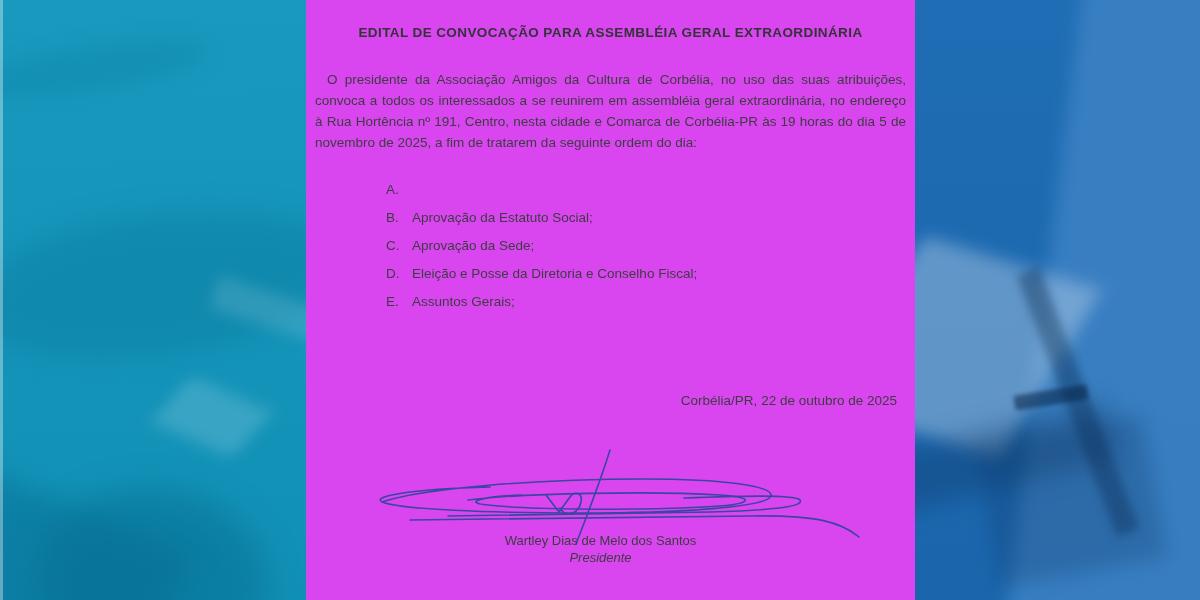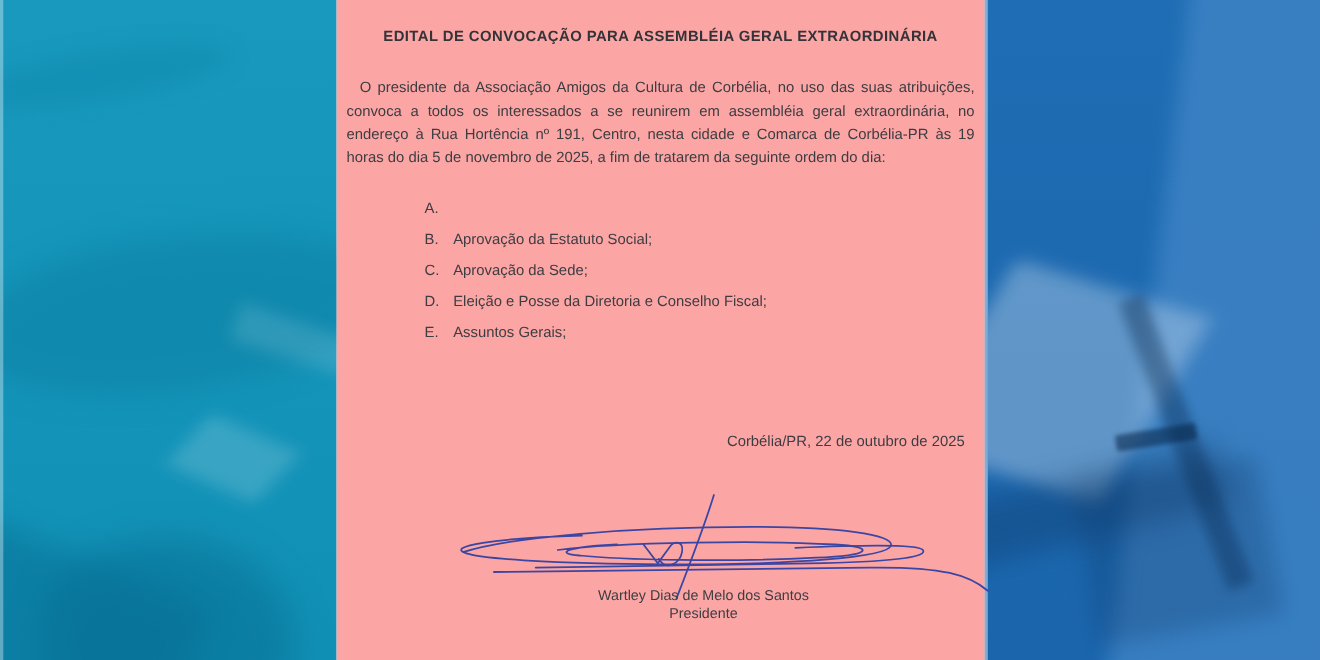"EDITAL DE CONVOCAÇÃO PARA ASSEMBLÉIA" .page { background: #fca5a5 -> #d946ef; padding-left: none -> 20px }
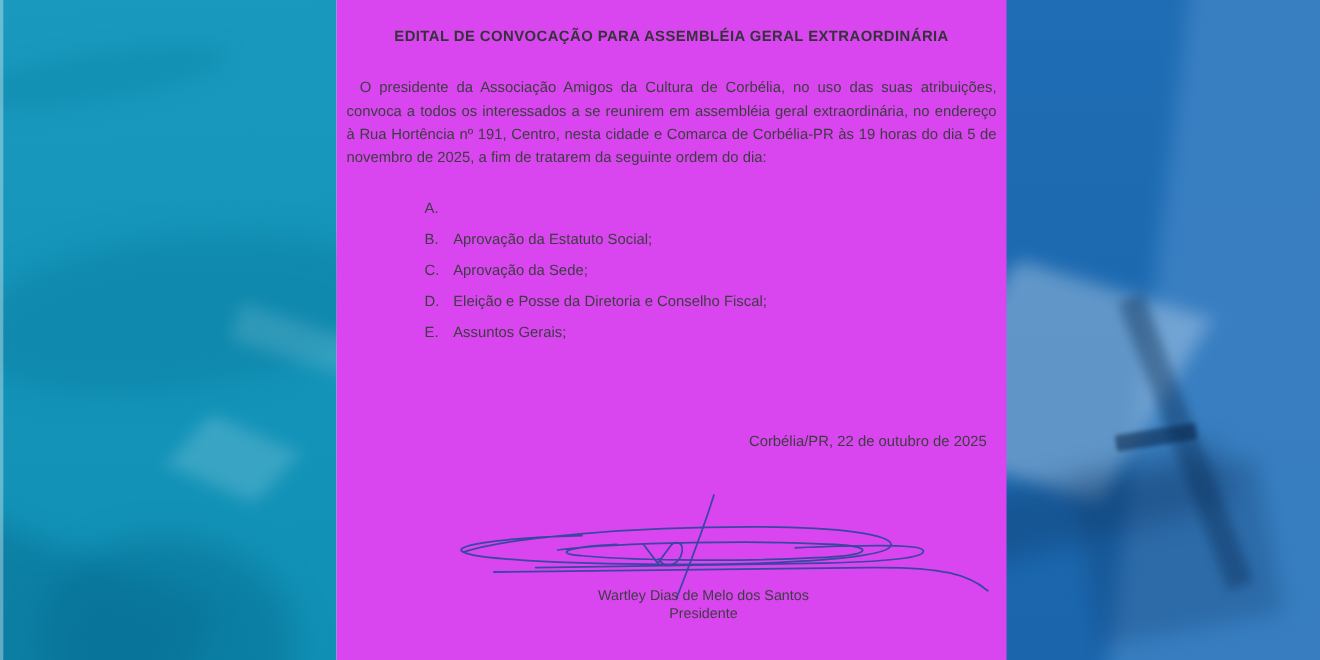"Wartley Dias de Melo dos" .sig-block { margin-left: 39px -> none }
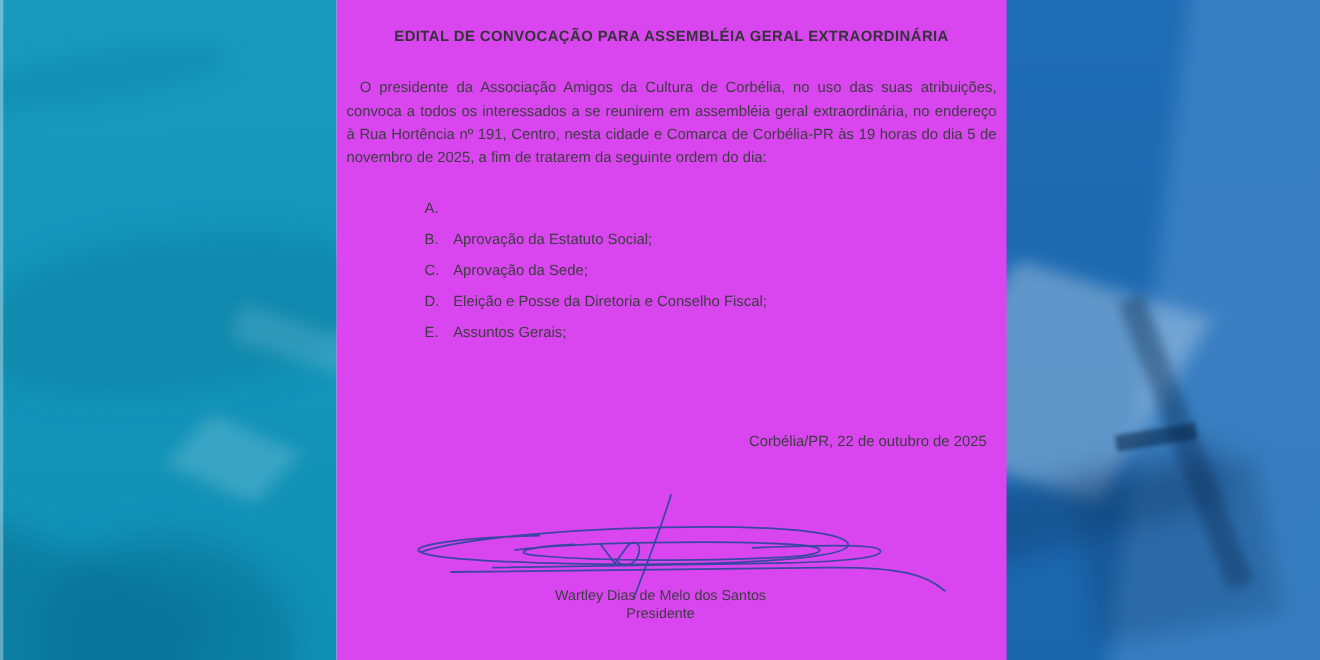"Presidente" .sig-role { font-style: none -> italic }
